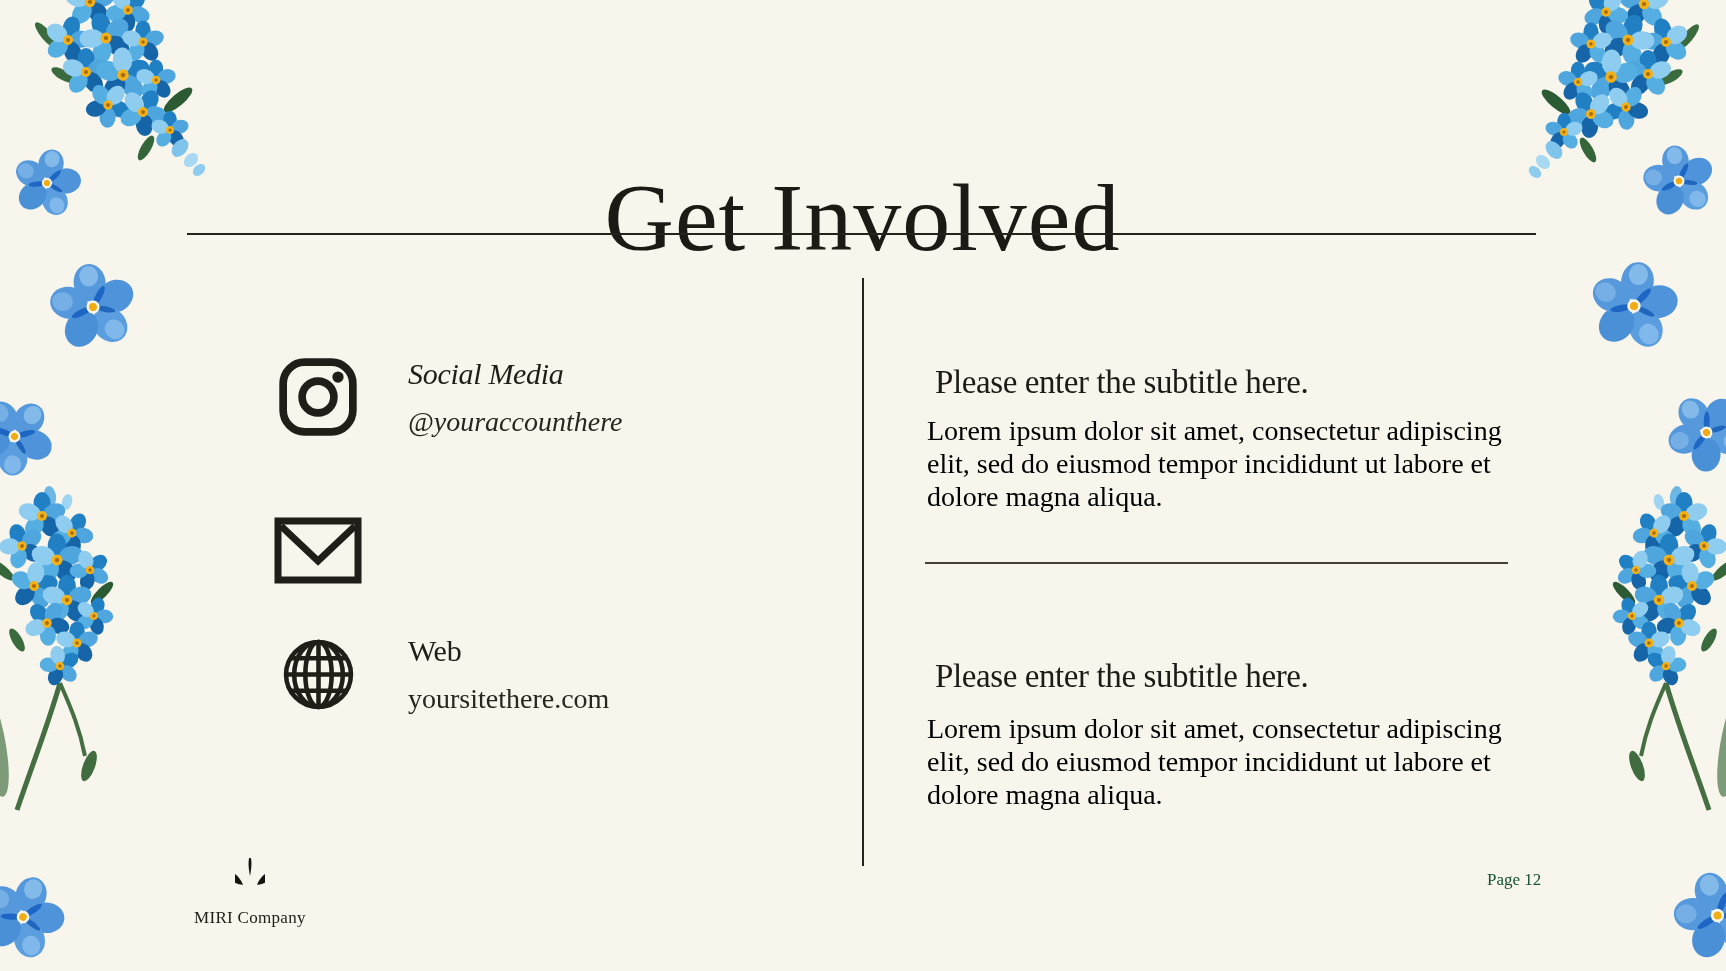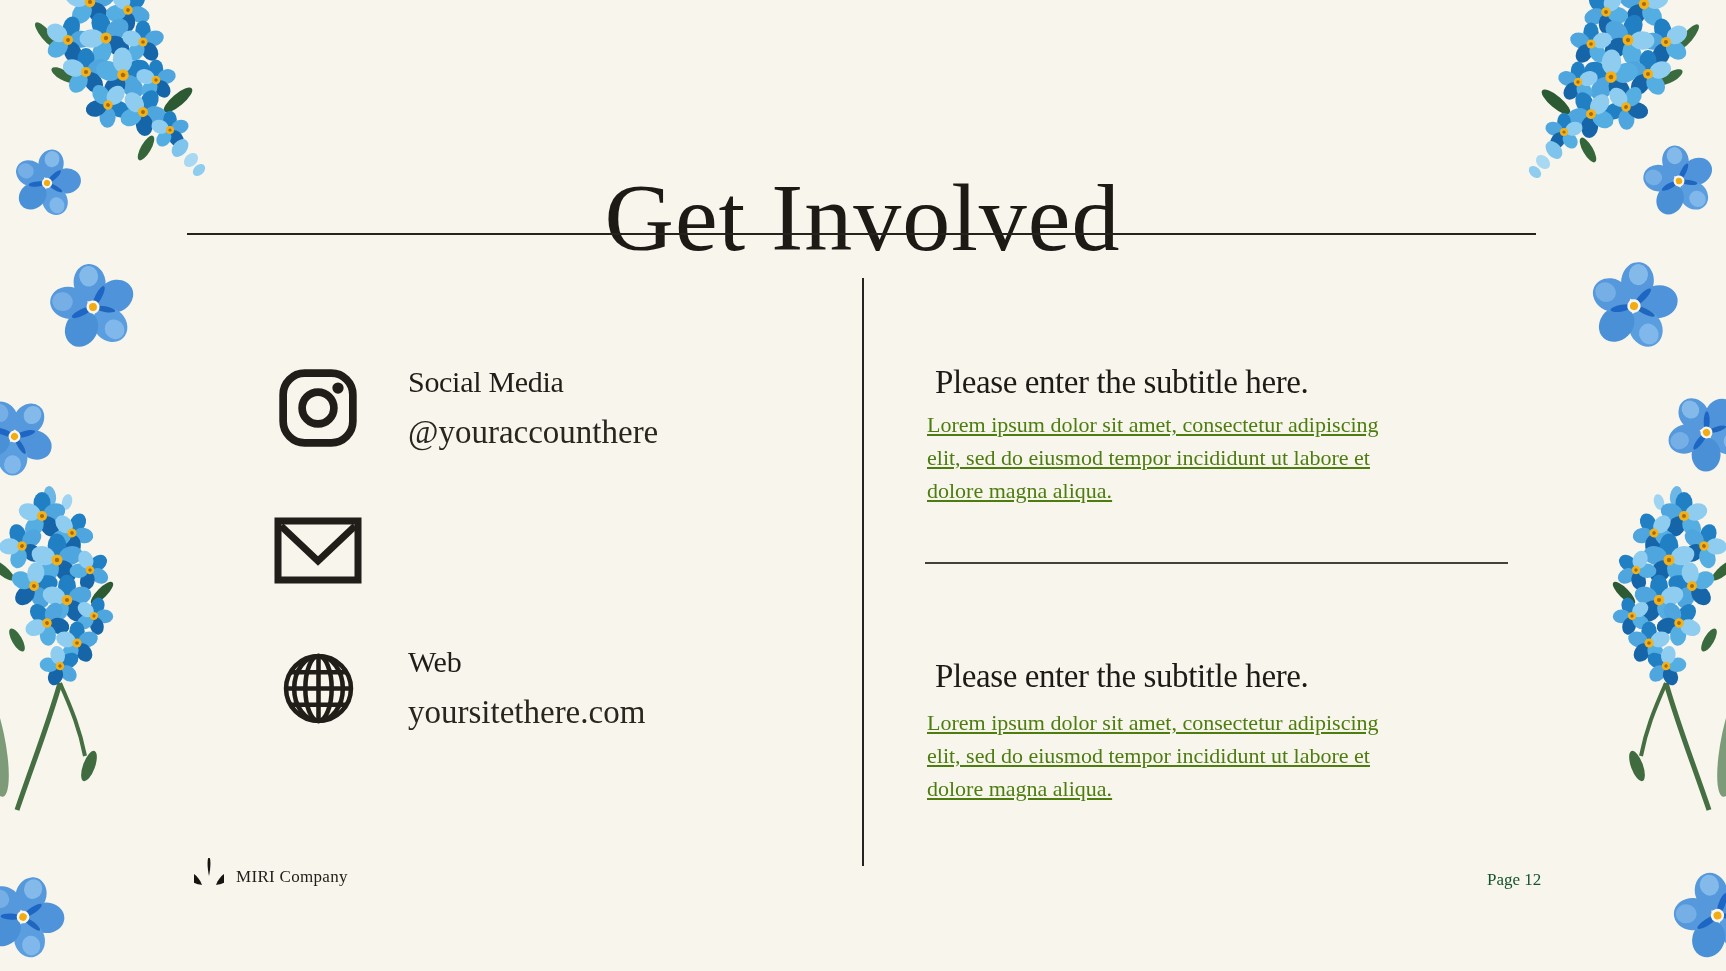"Social Media" div.contact-row { font-style: none -> italic; top: 362px -> 351px }
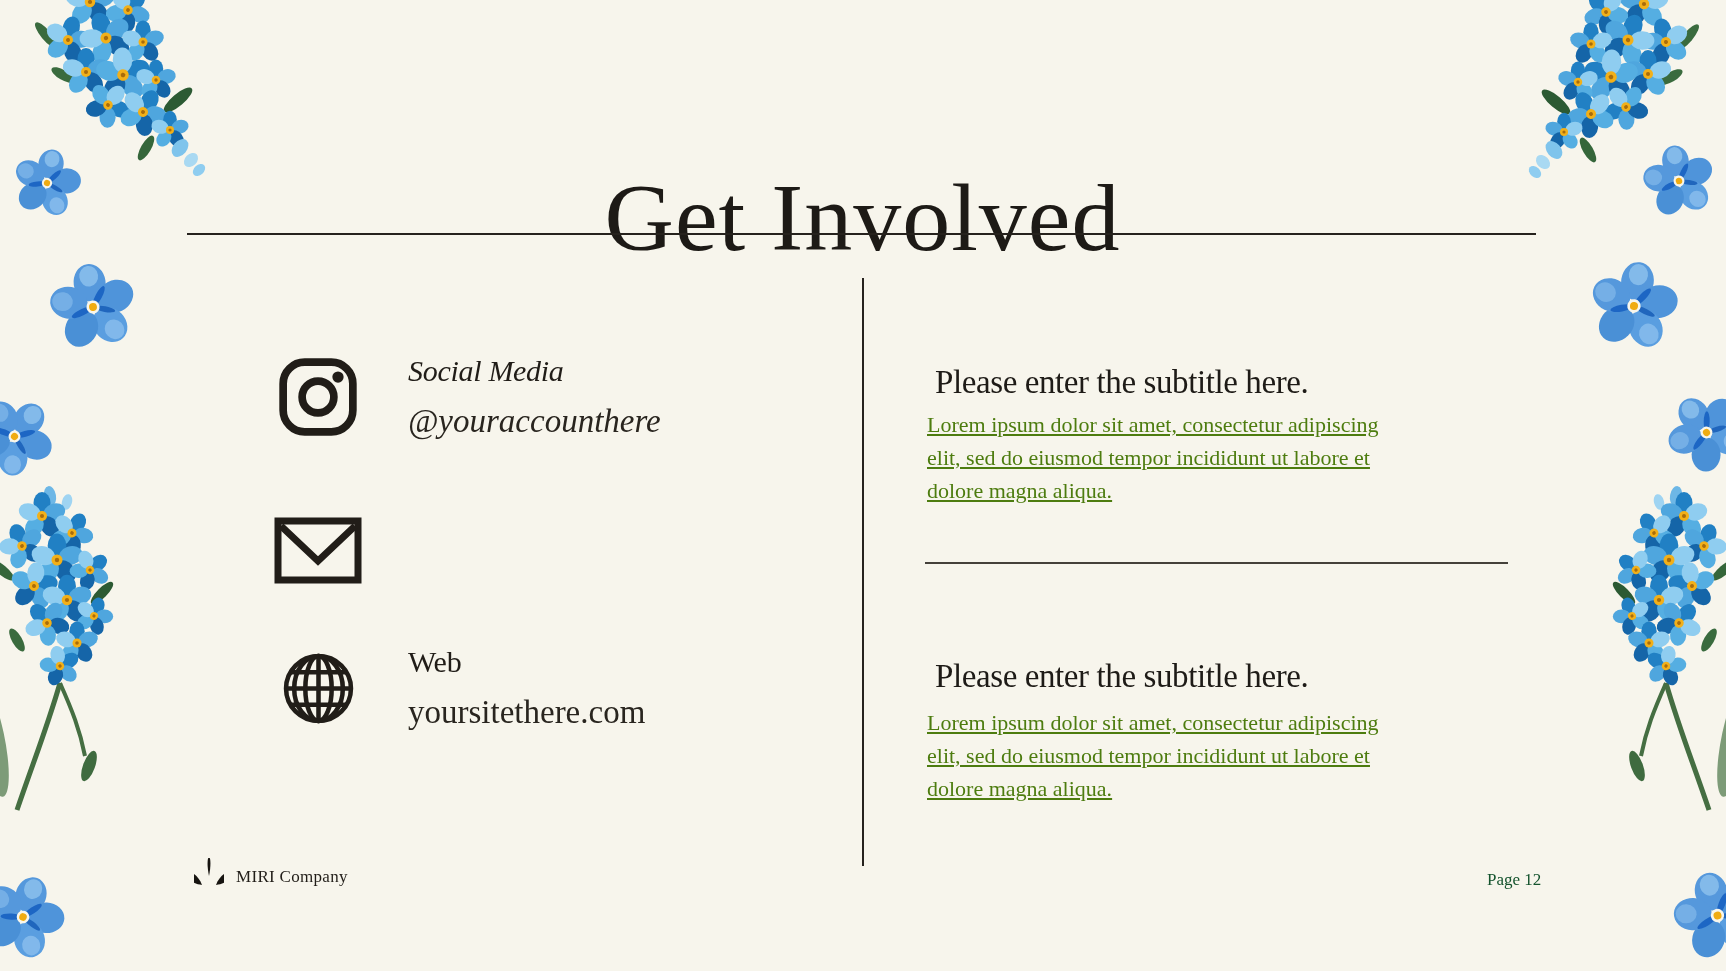"@youraccounthere" .contact-value { font-size: 33px -> 28px }
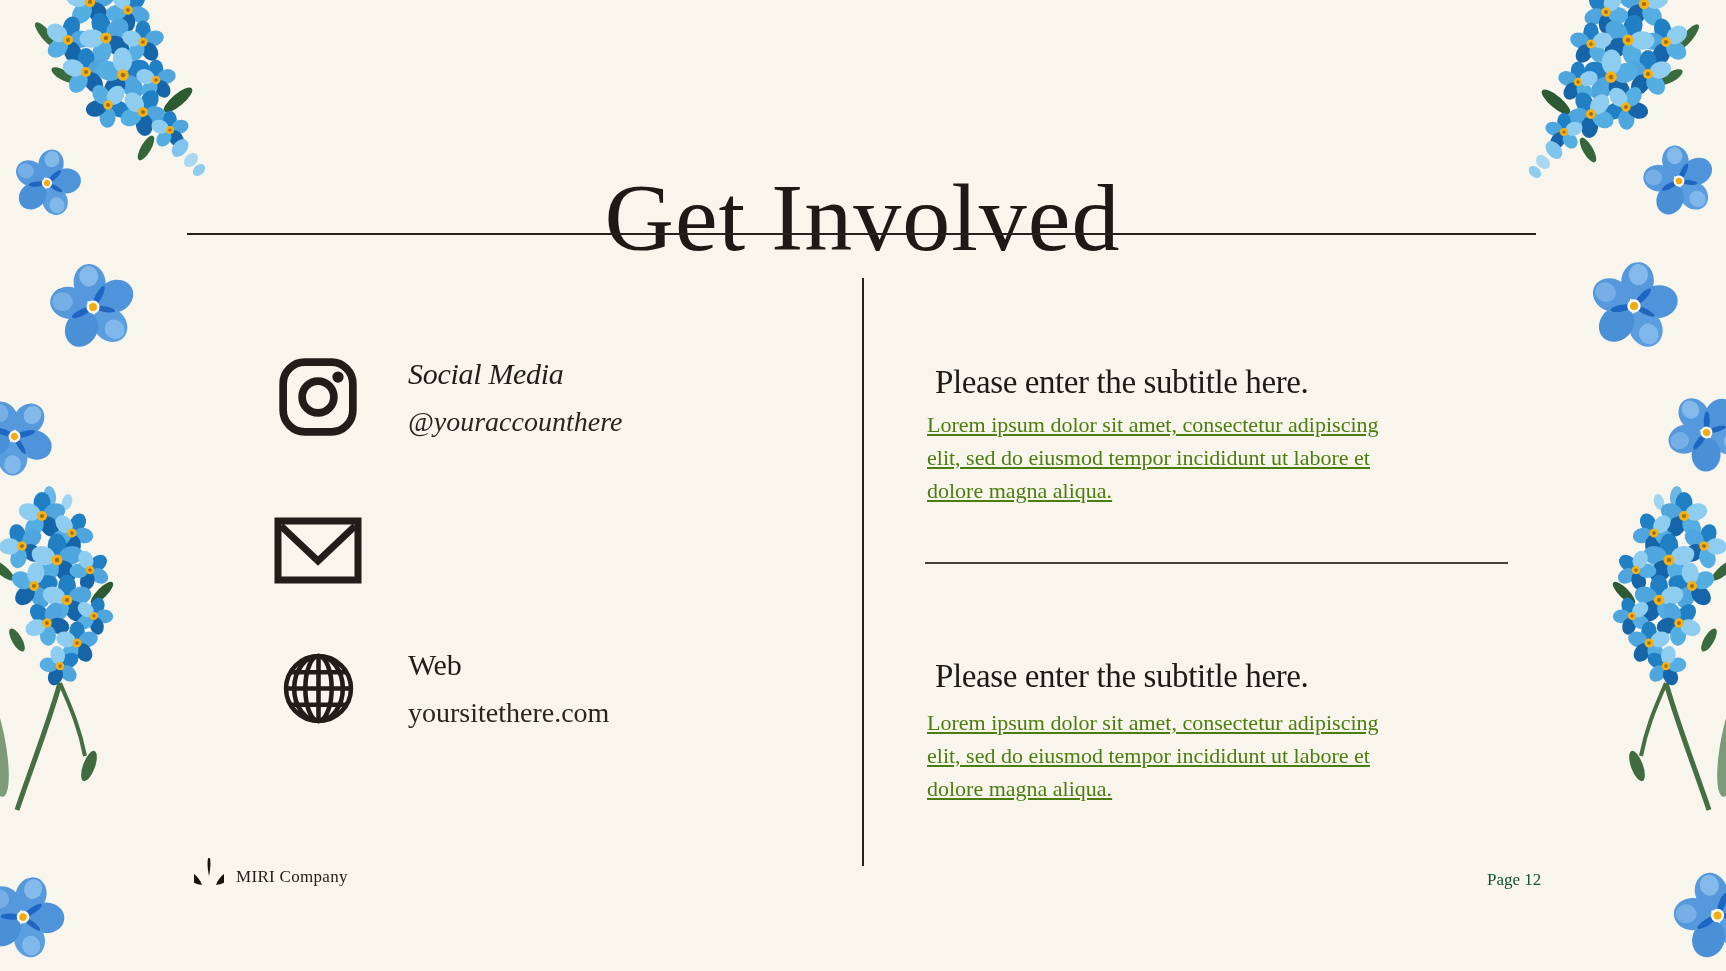"Lorem ipsum dolor sit amet," .section-body { color: #4d7c0f -> #000000; font-size: 22px -> 28px; text-decoration: underline -> none }
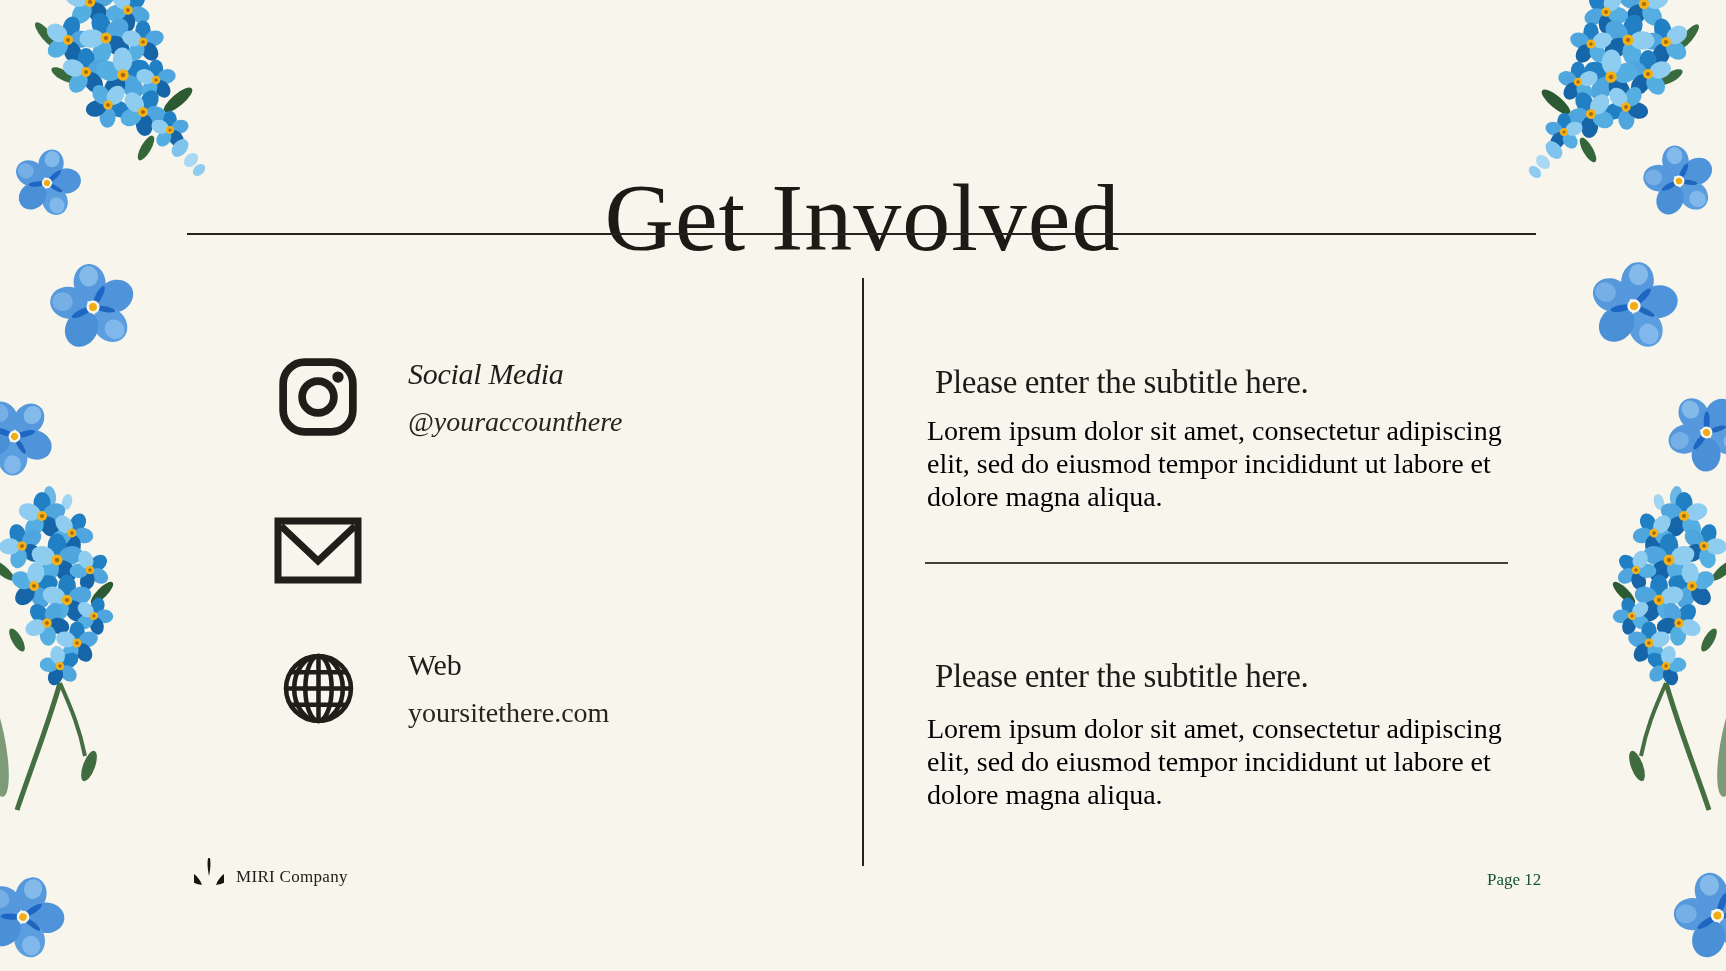"Web" div.contact-row { top: 642px -> 628px }
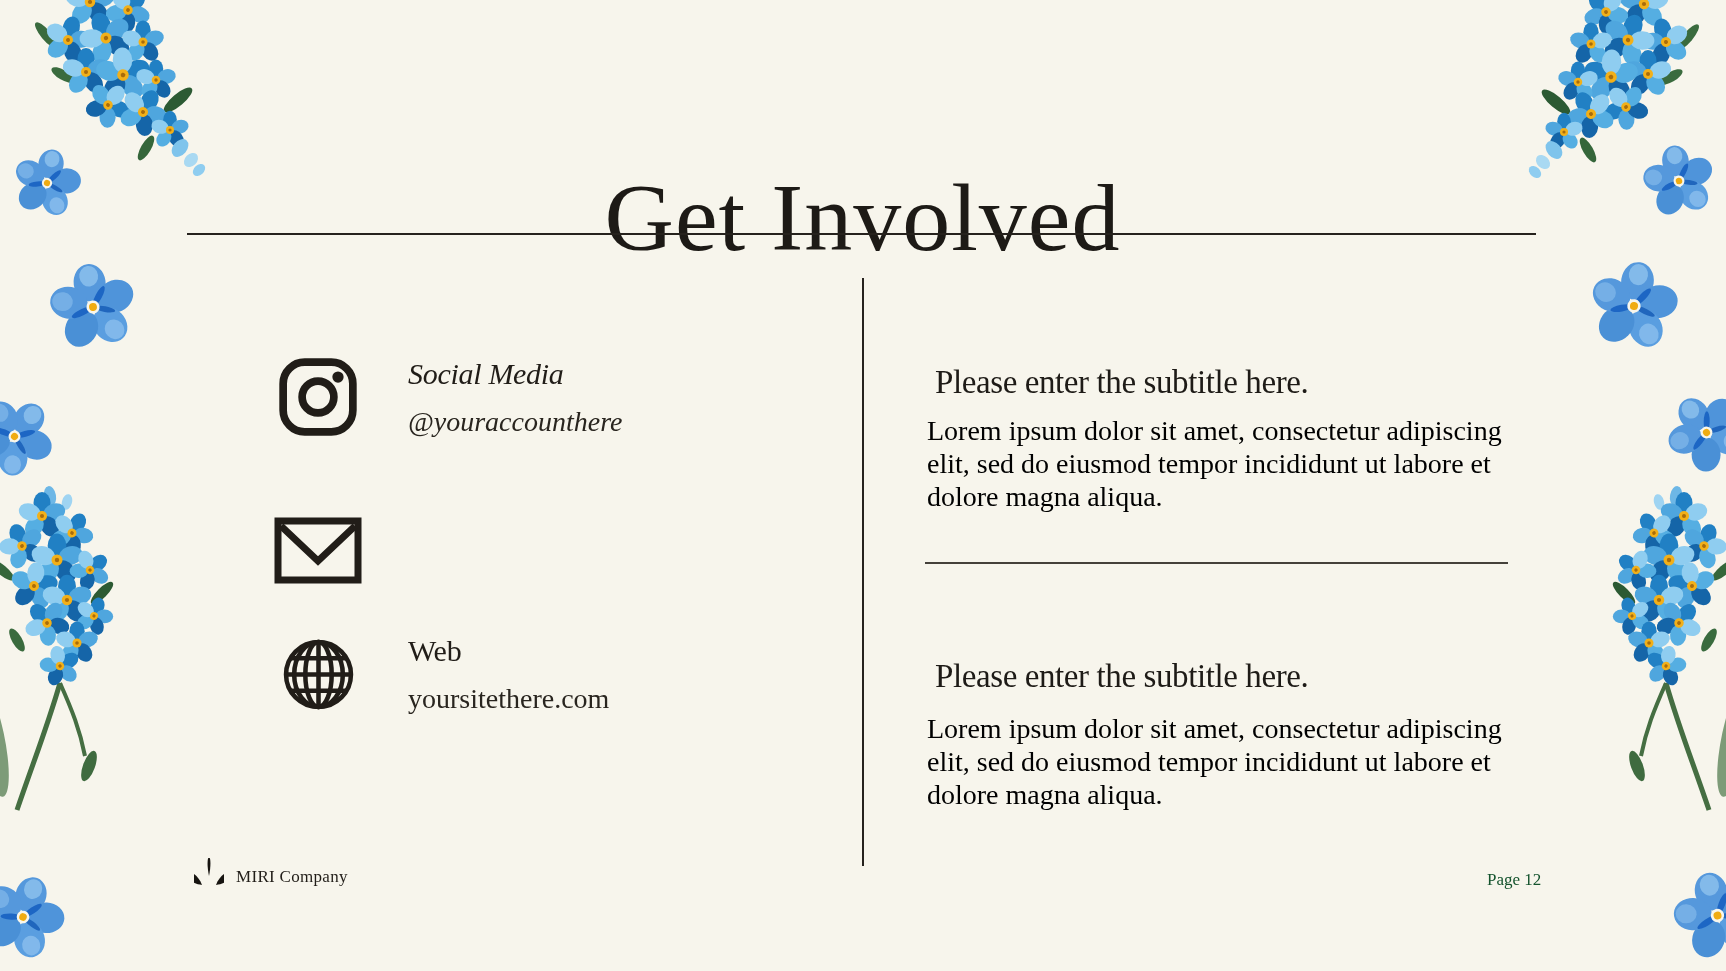"MIRI Company" .footer-brand { flex-direction: none -> column }
